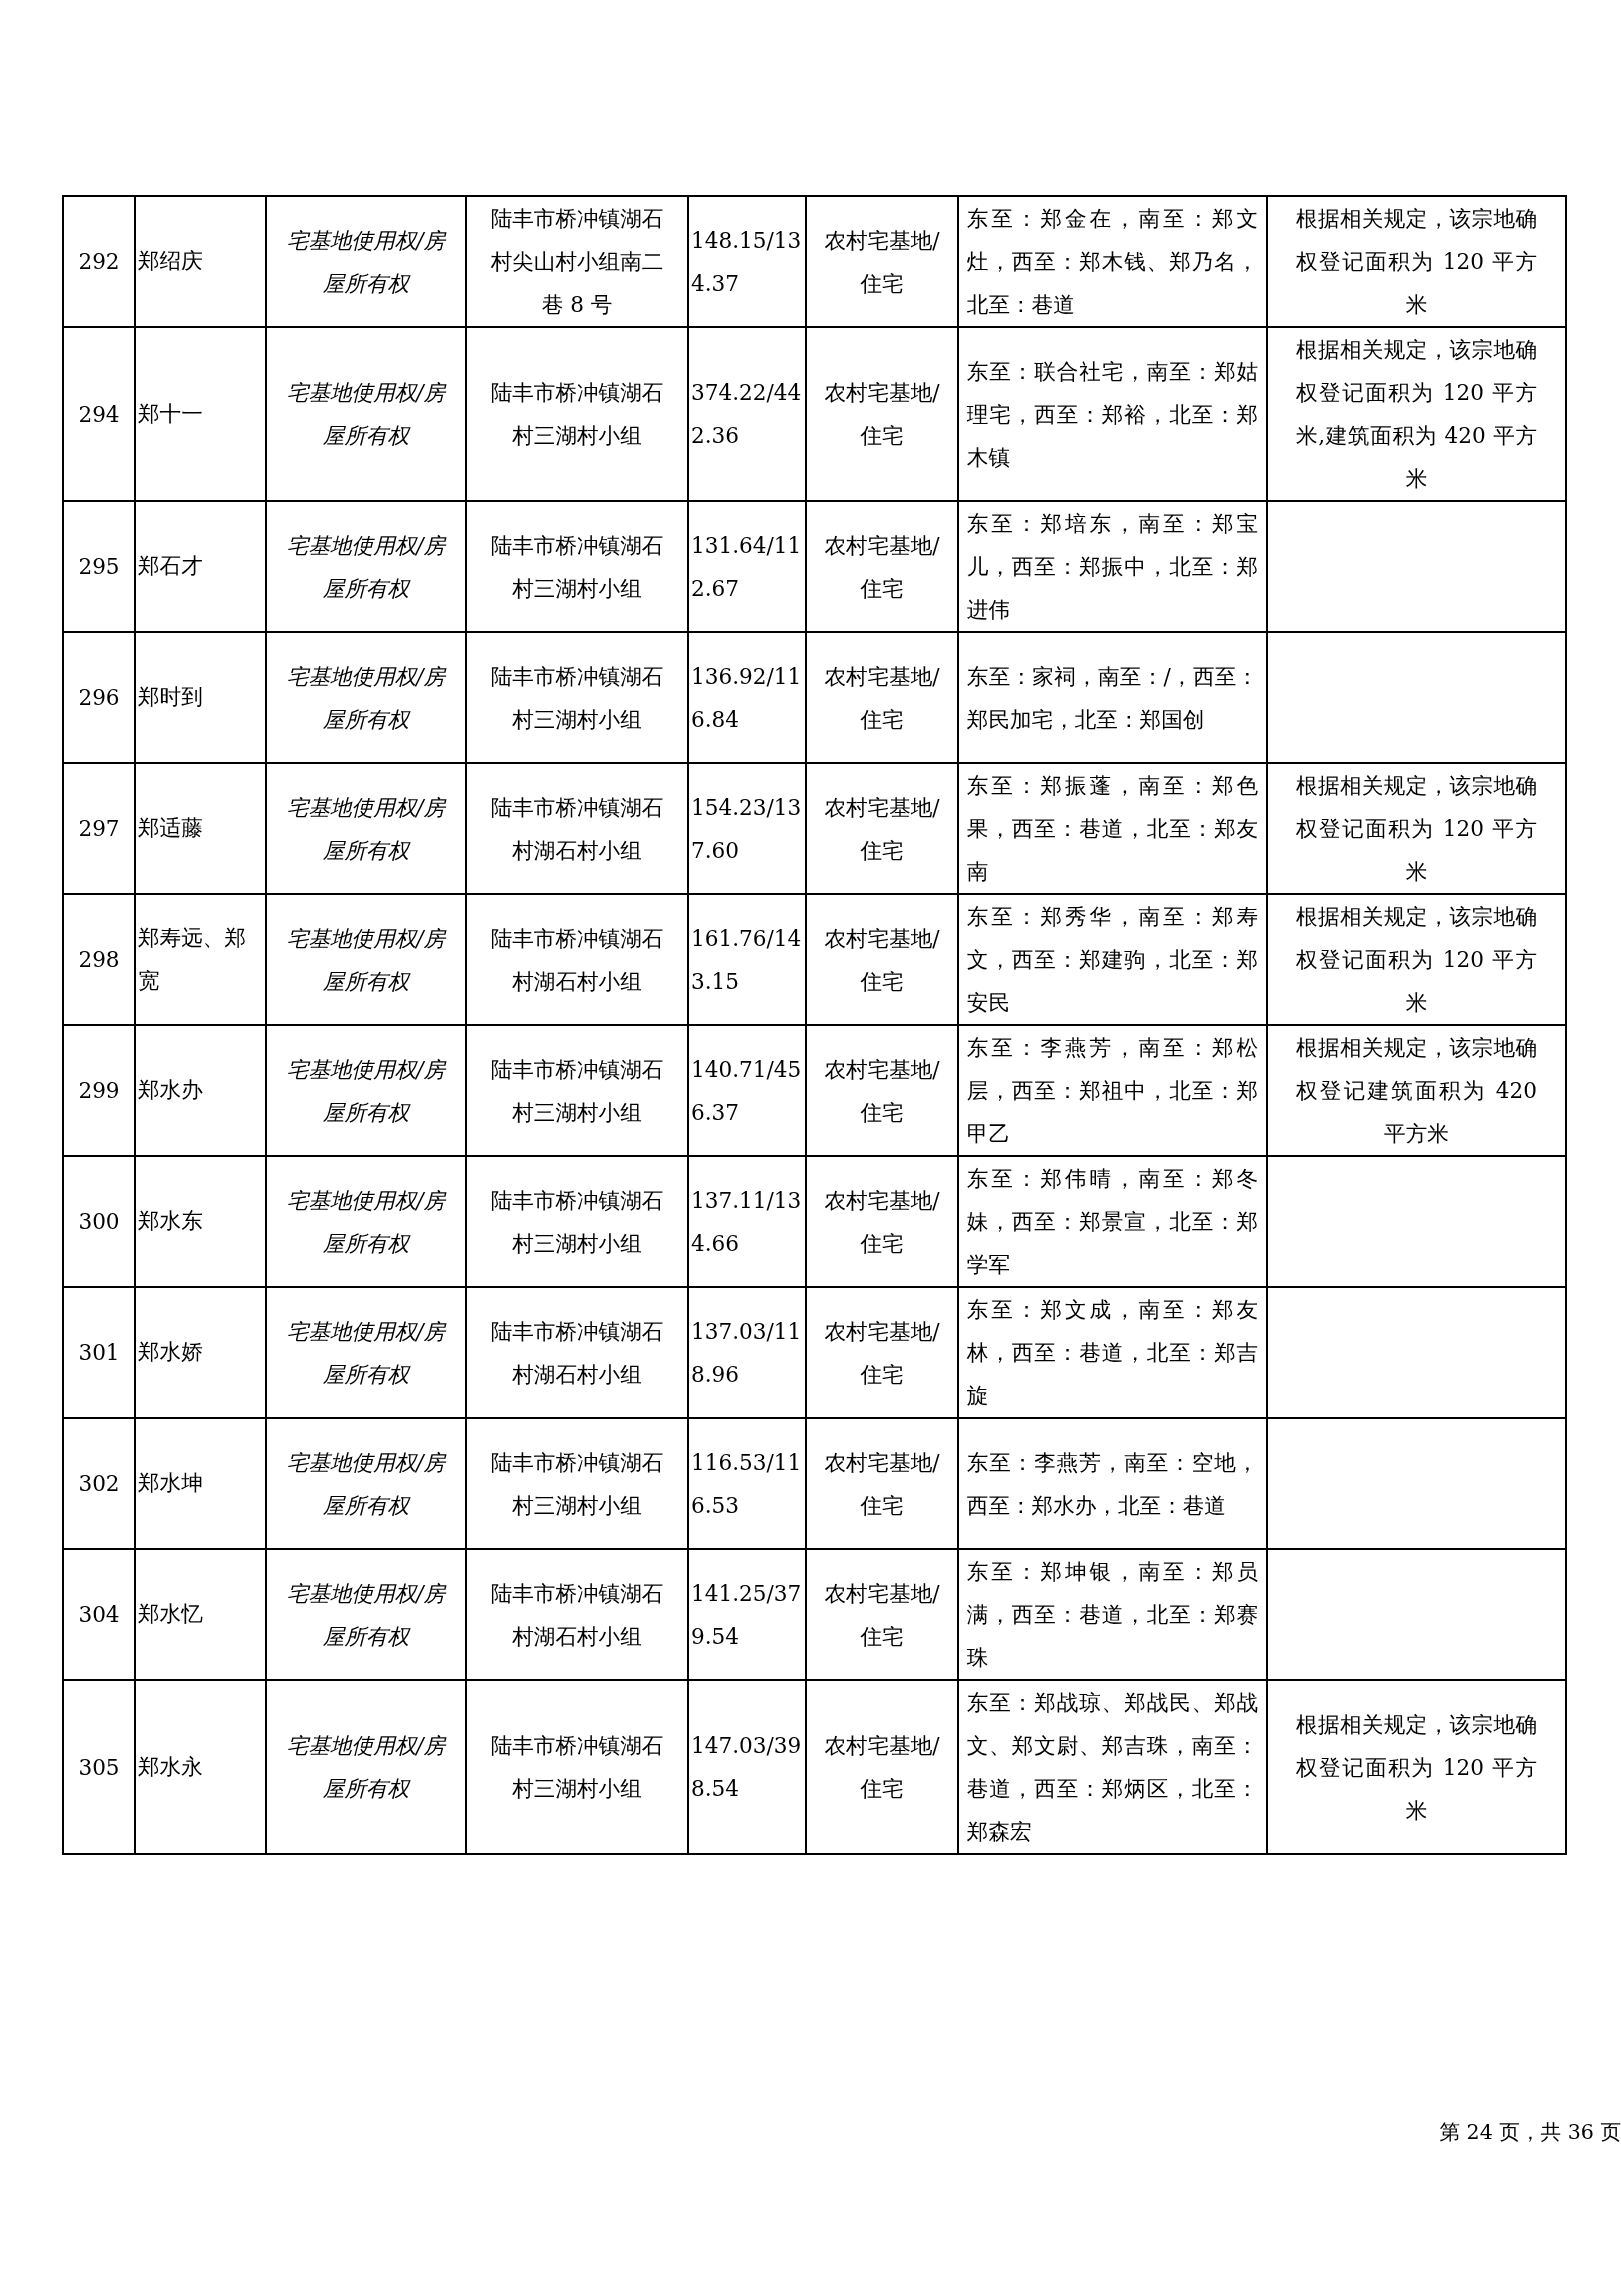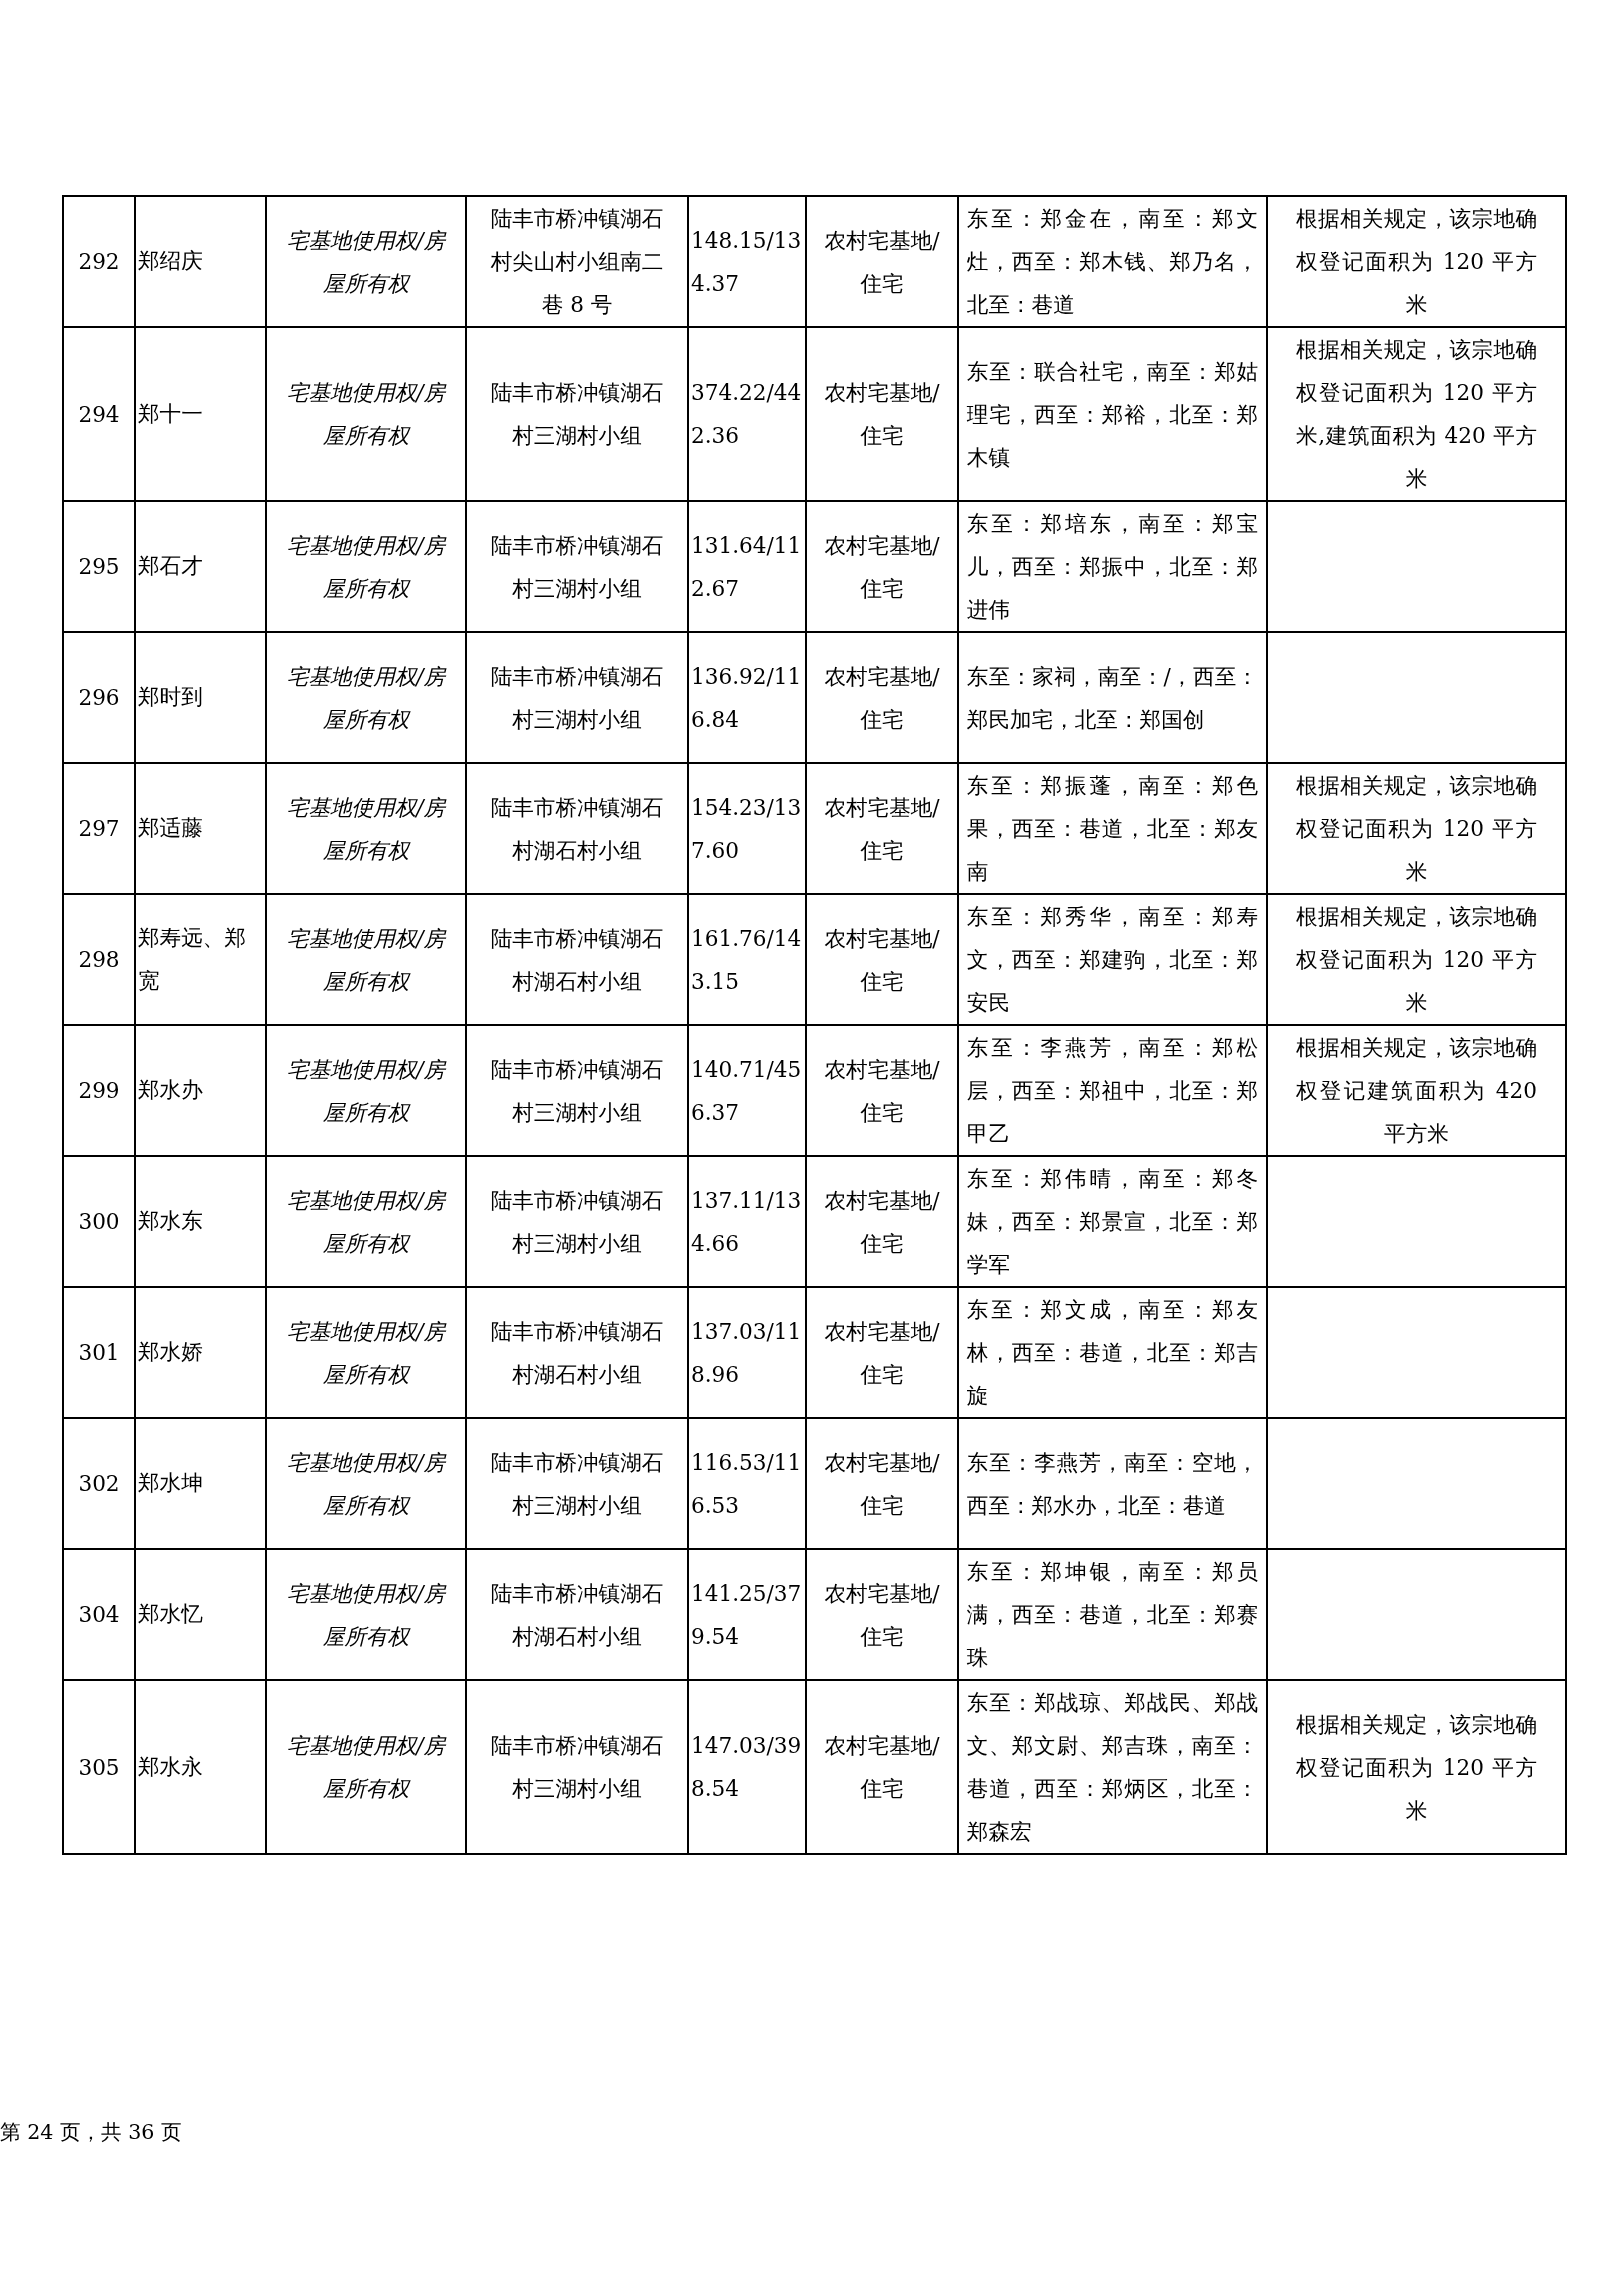"第 24 页，共 36 页" .footer { text-align: left -> right }
